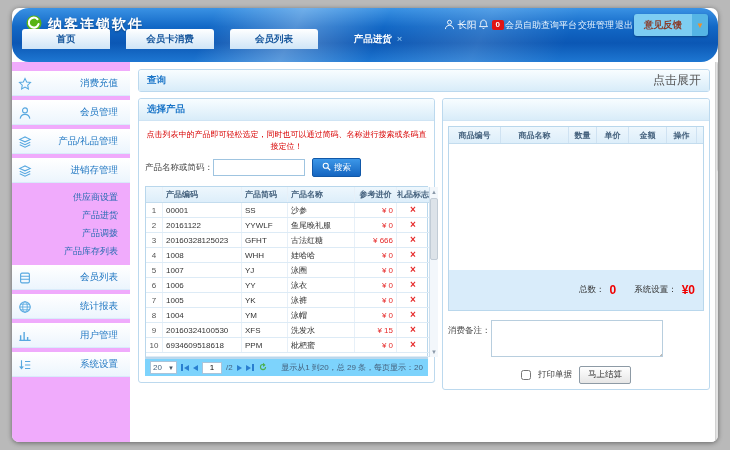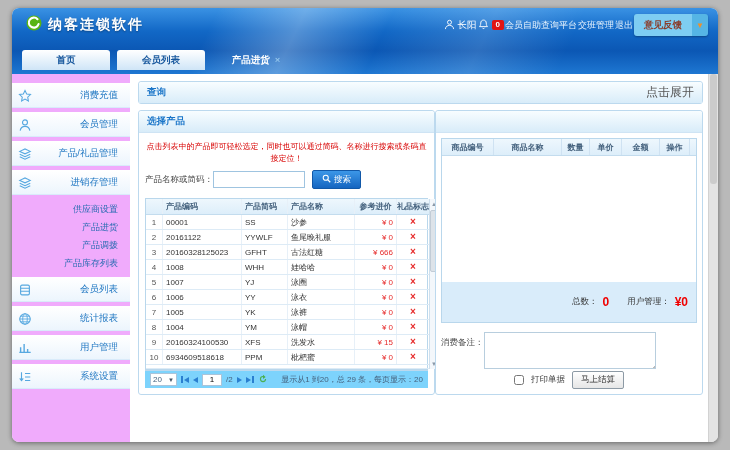"纳客连锁软件" .header { border-radius: none -> 17px; height: 66px -> 54px }
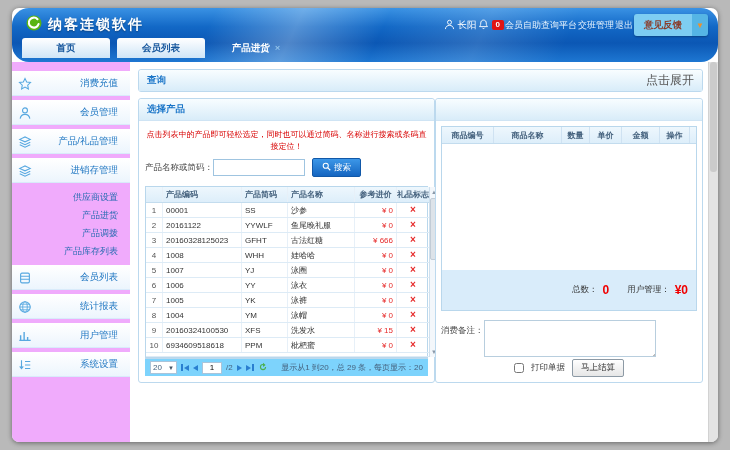"首页" .tabstrip { bottom: 4px -> 13px; gap: 7px -> 16px }
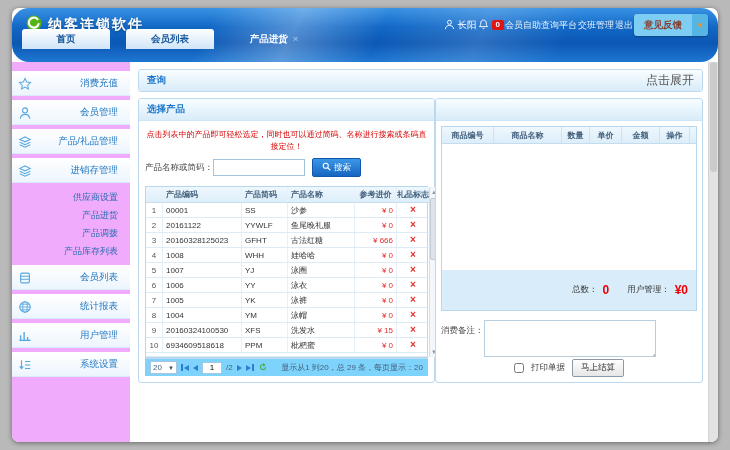"会员卡消费" span.tab { html: none -> <span>会员卡消费</span> }
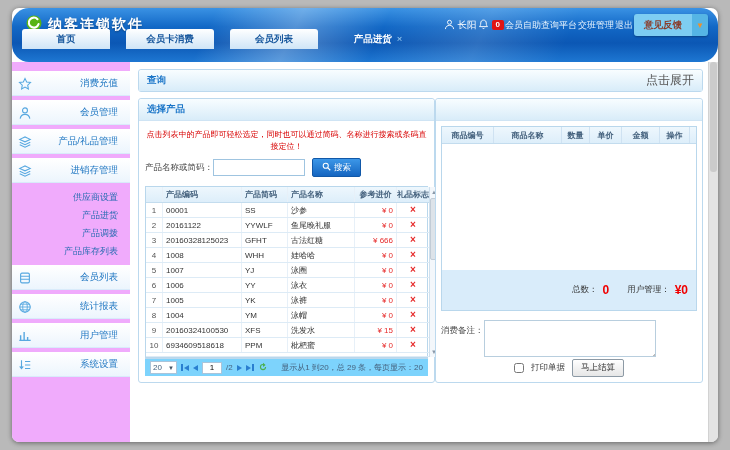"选择产品" .columns { gap: none -> 7px }
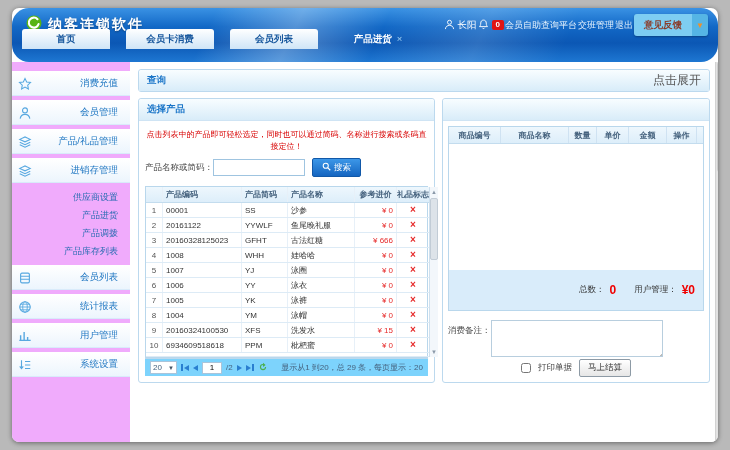"用户管理：" span.t-label { text: 用户管理 -> 系统设置 }
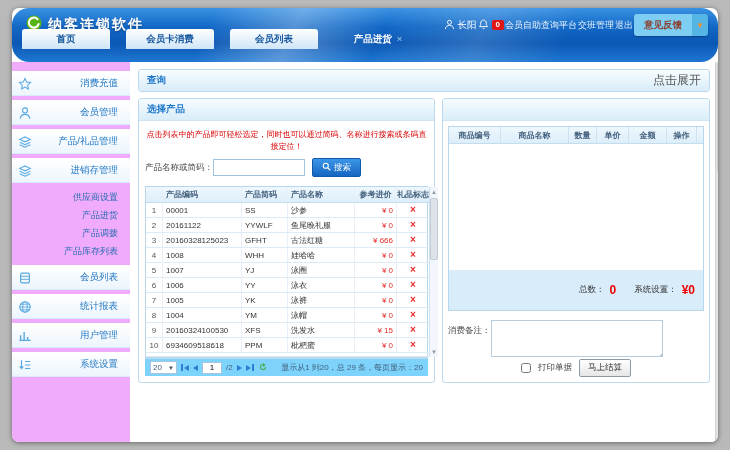"打印单据" .actions-row { margin-top: 2px -> 9px }
